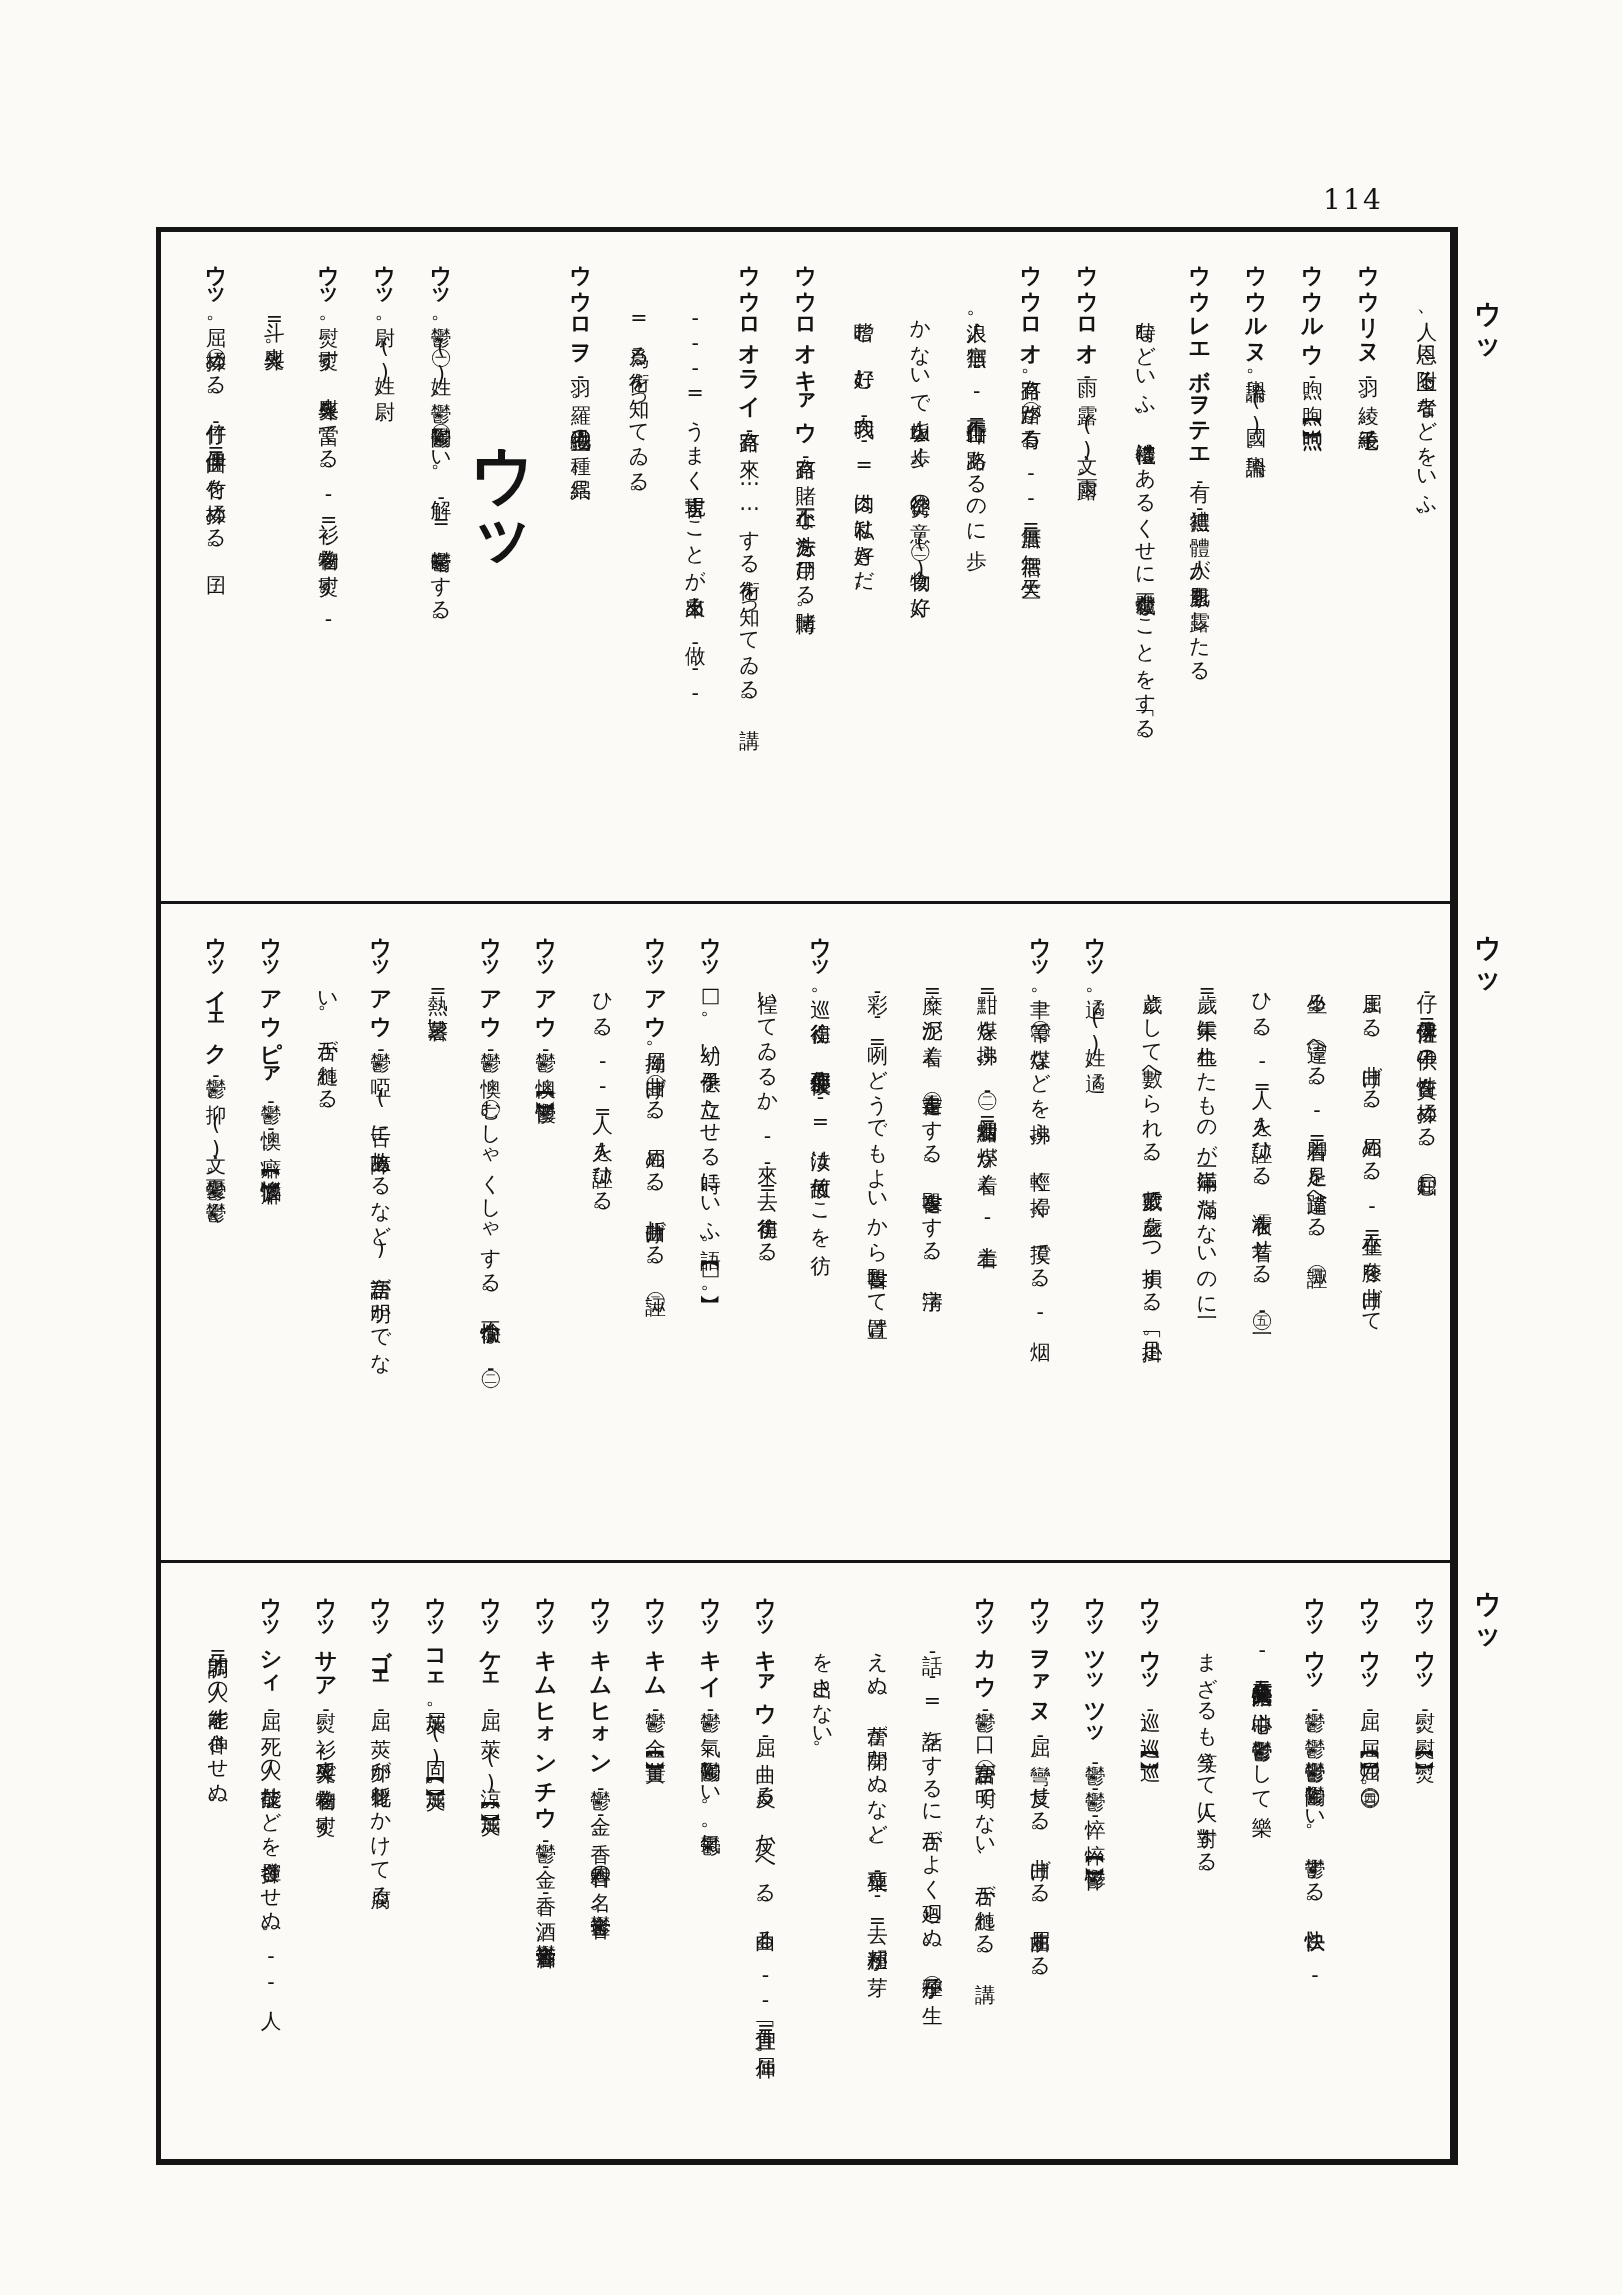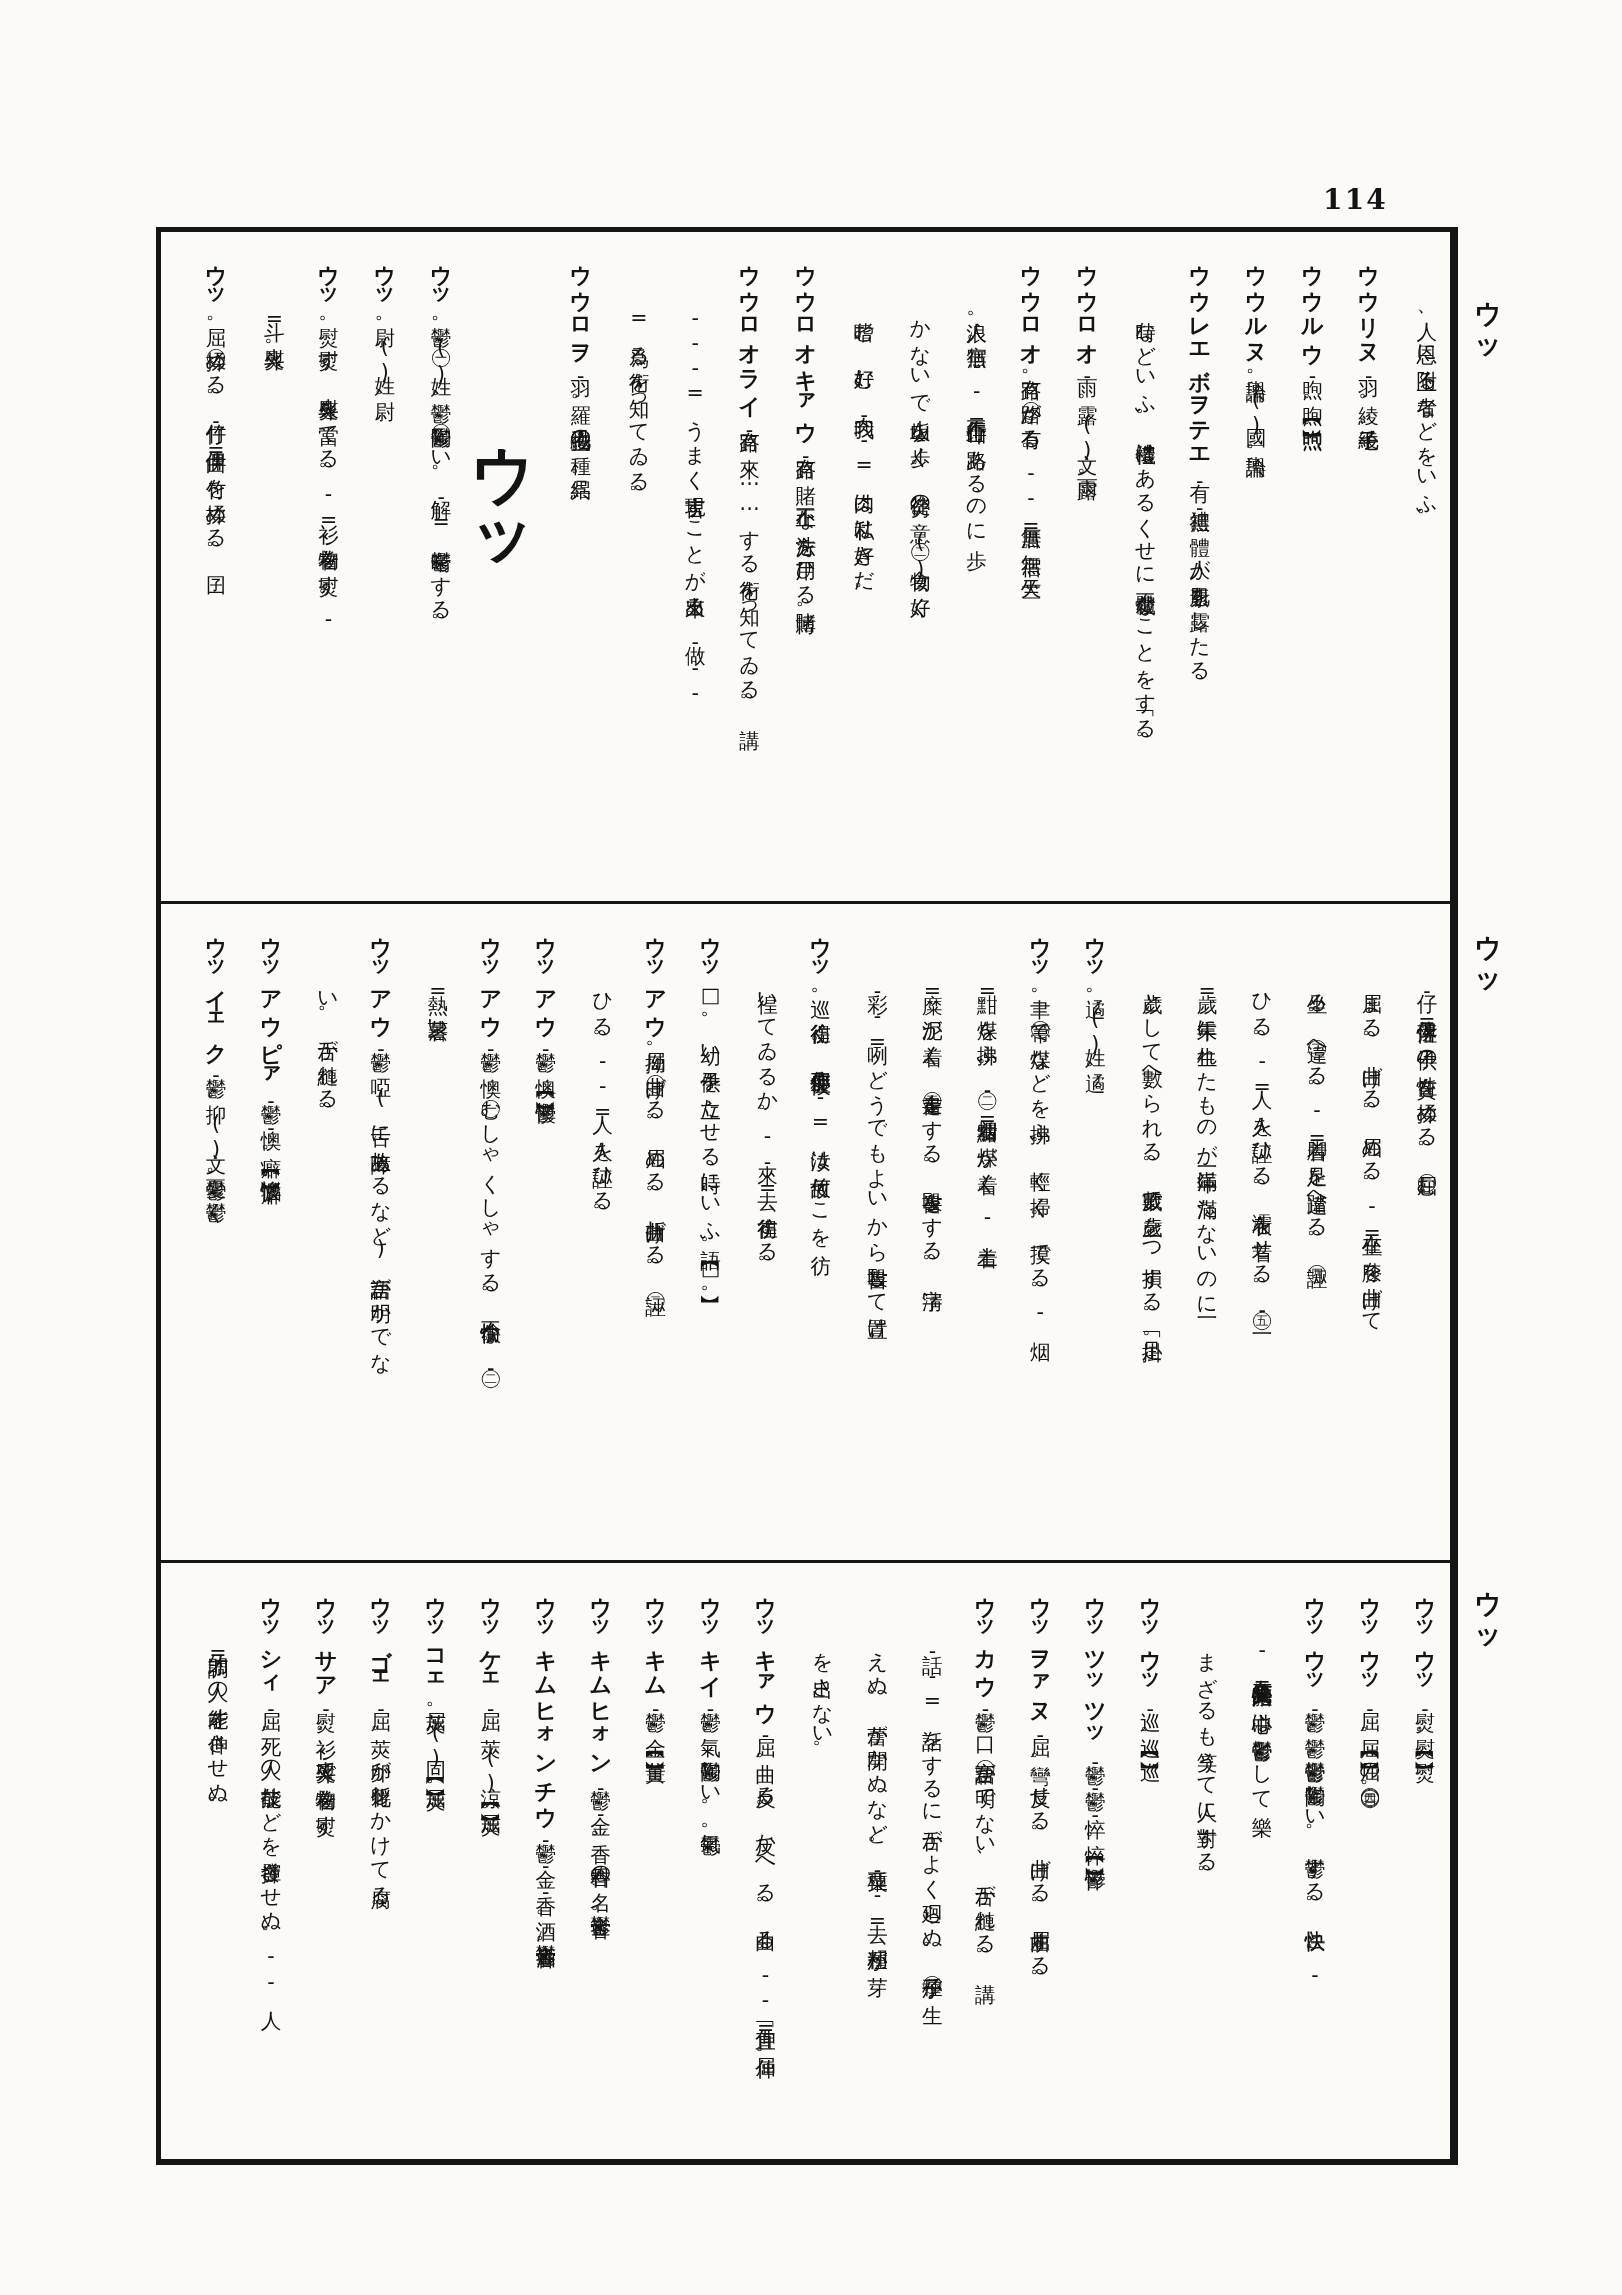"114" .page-number { font-weight: bold -> normal }
